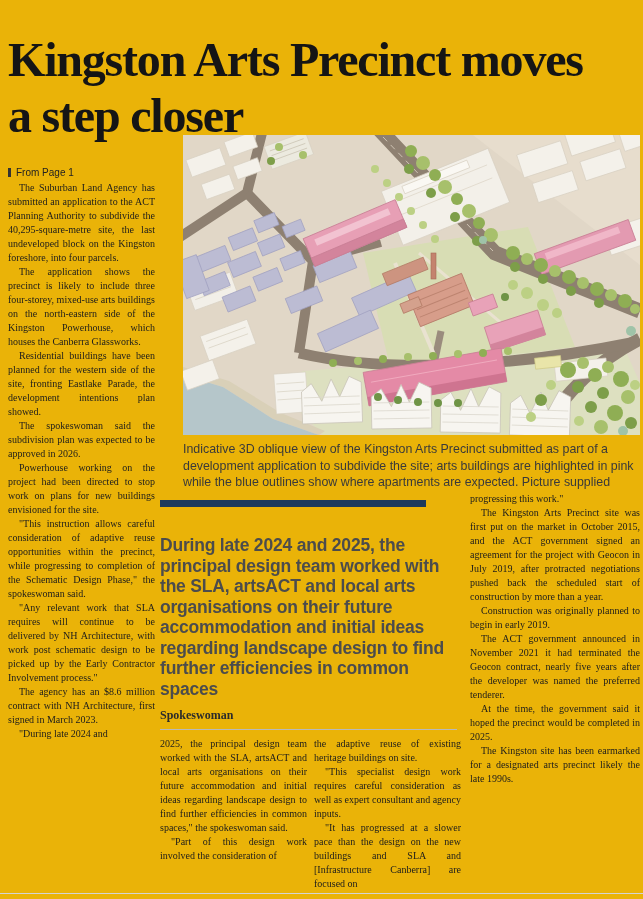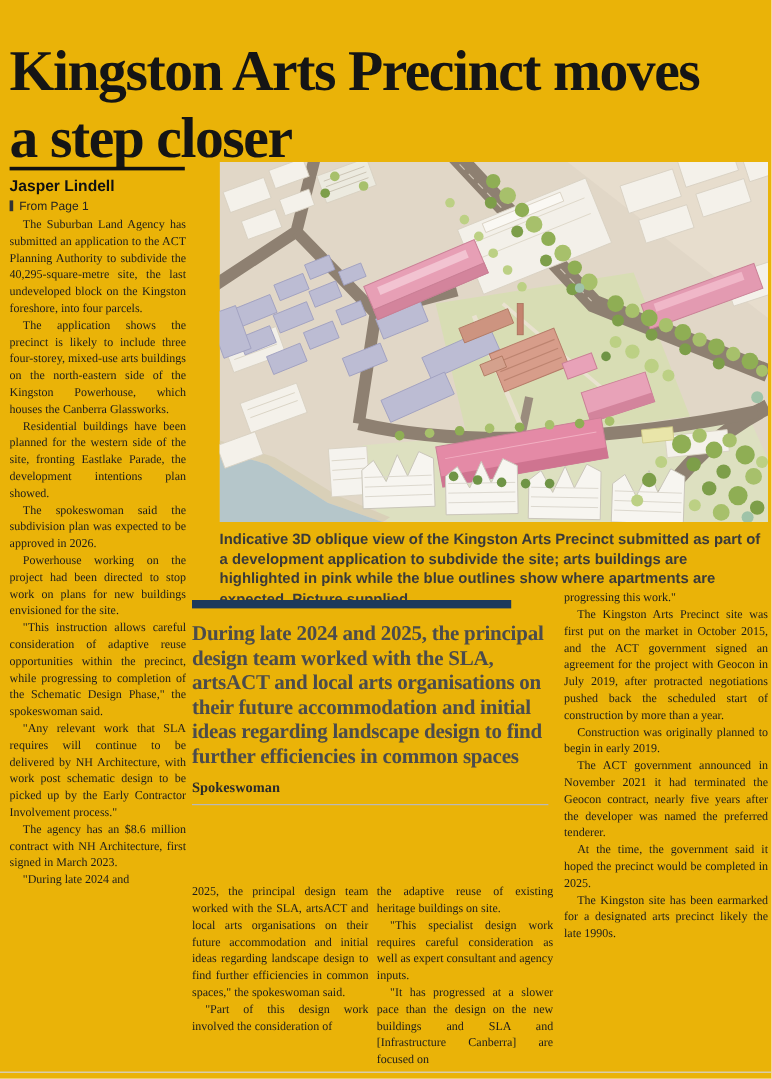"Jasper Lindell" div.byline-block { html: <div> <div></div> <div>Jasper Lindell</div> </div> -> none }
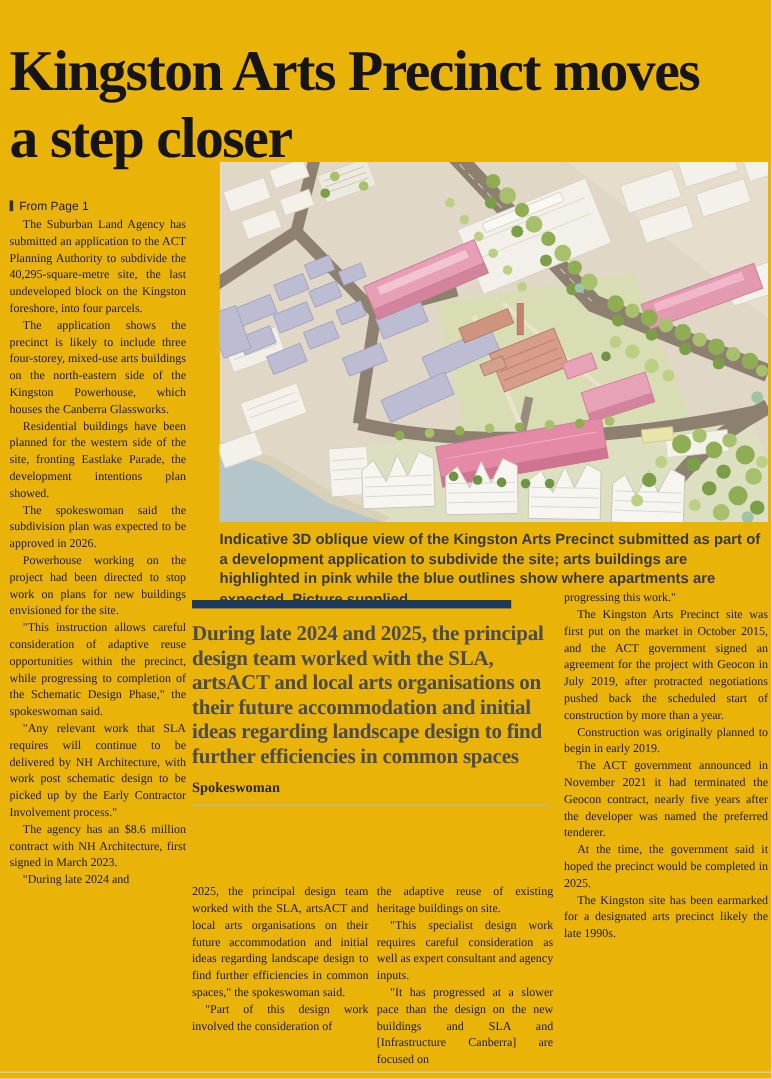"Indicative 3D oblique view of" .caption { font-weight: bold -> none }
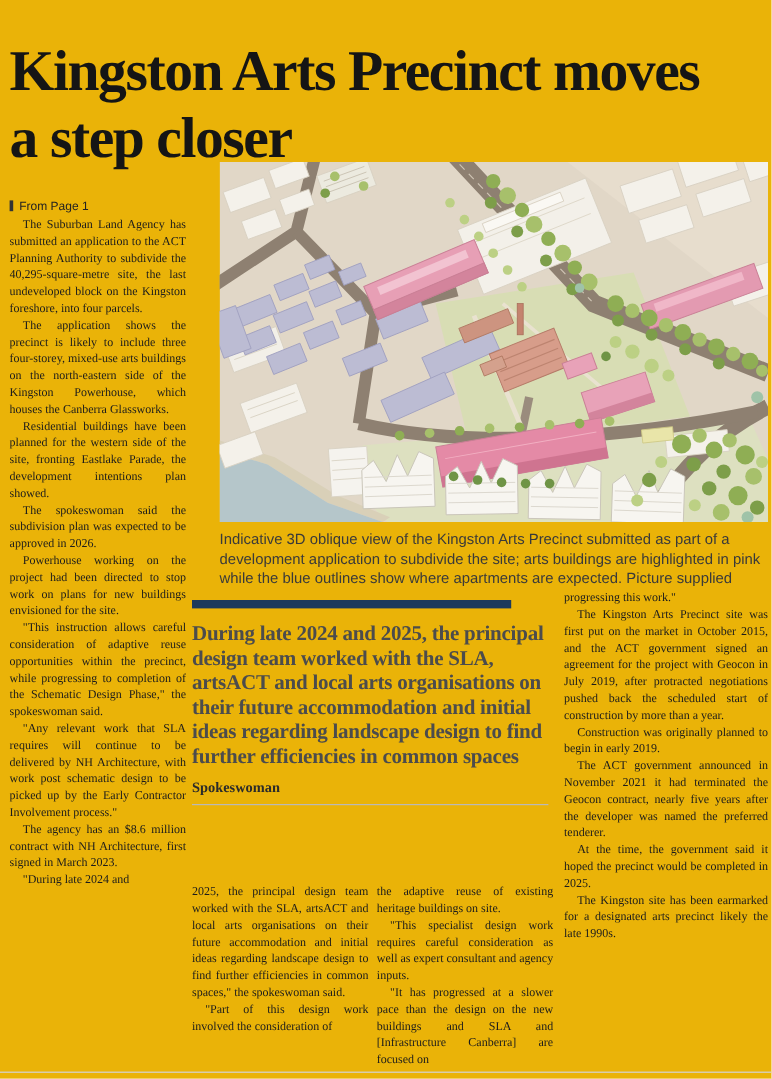"During late 2024 and 2025," .pq-text { font-family: Liberation Serif, serif -> Liberation Sans, sans-serif; margin-top: 10px -> 28px }
